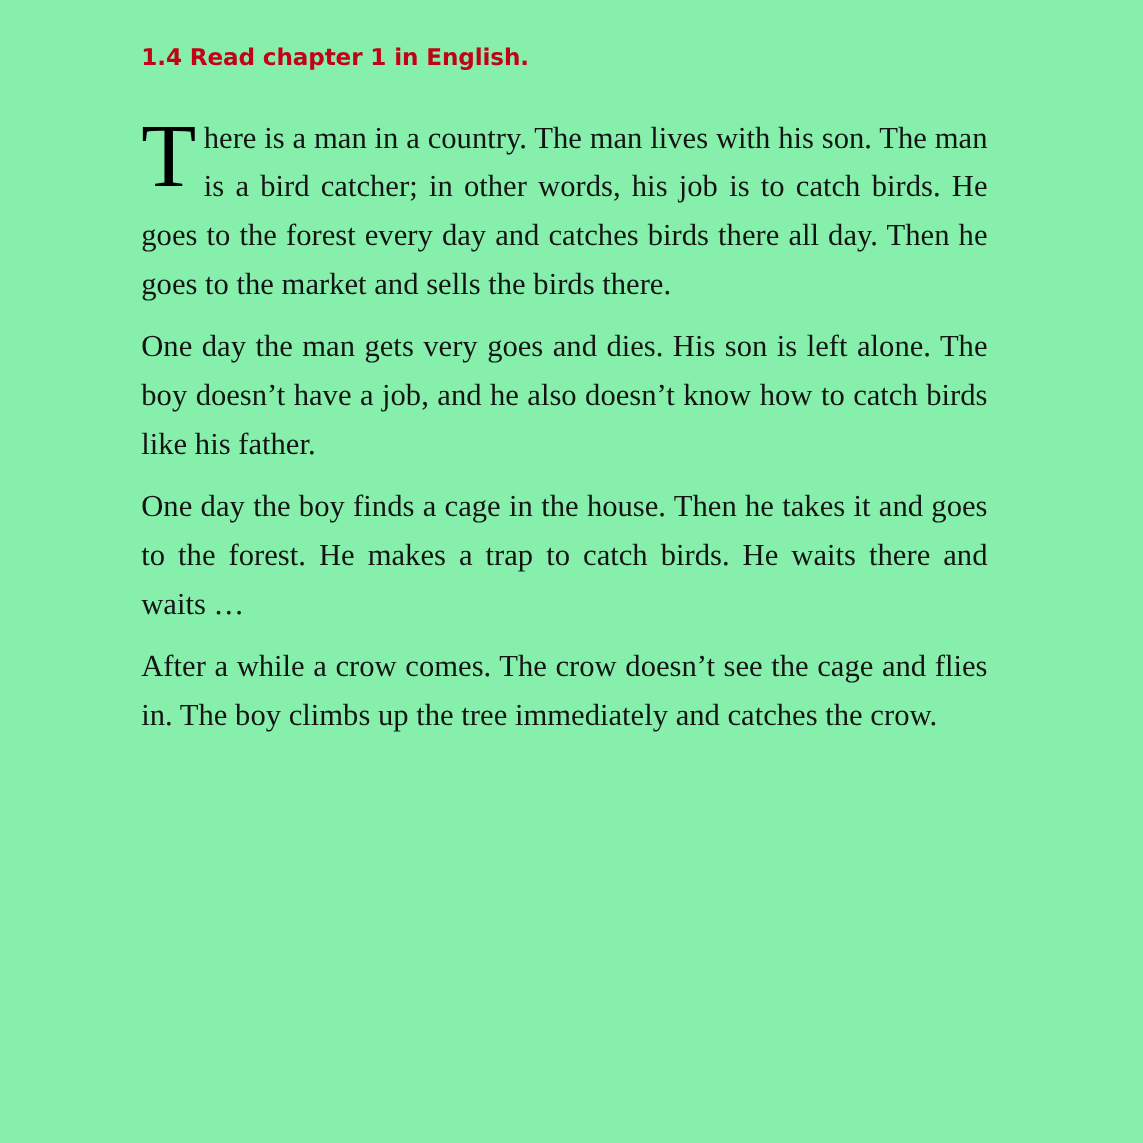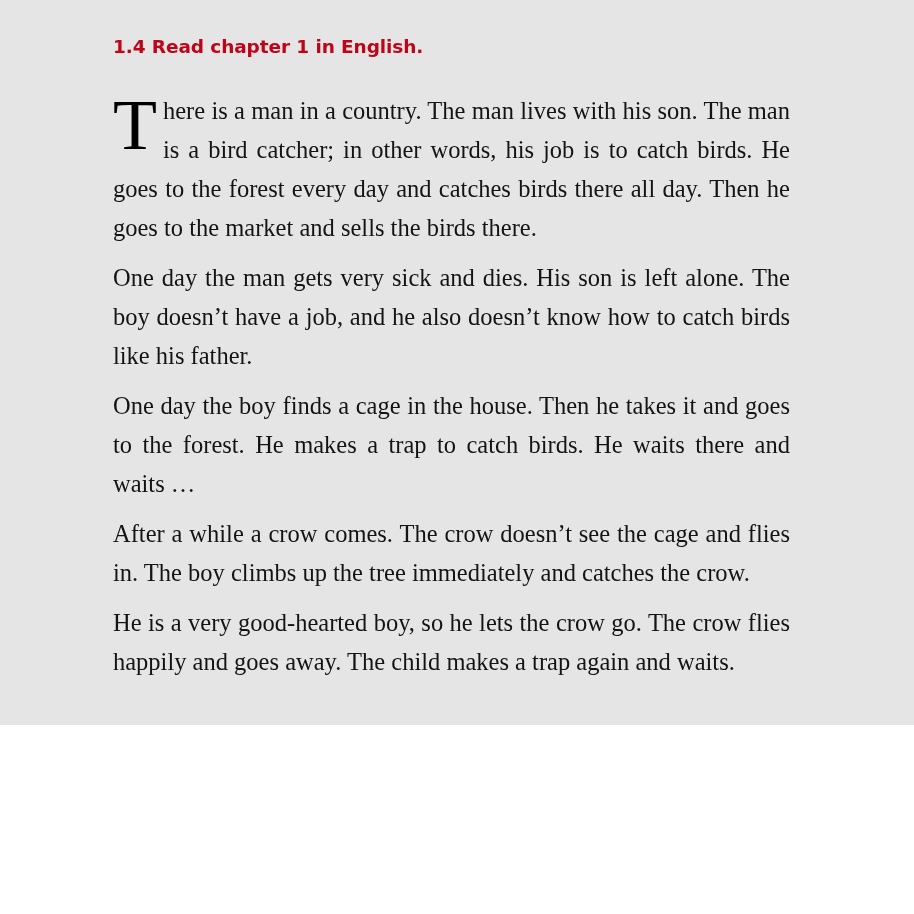"1.4 Read chapter 1 in" .page { background: #e5e5e5 -> #86efac; height: 725px -> 914px }
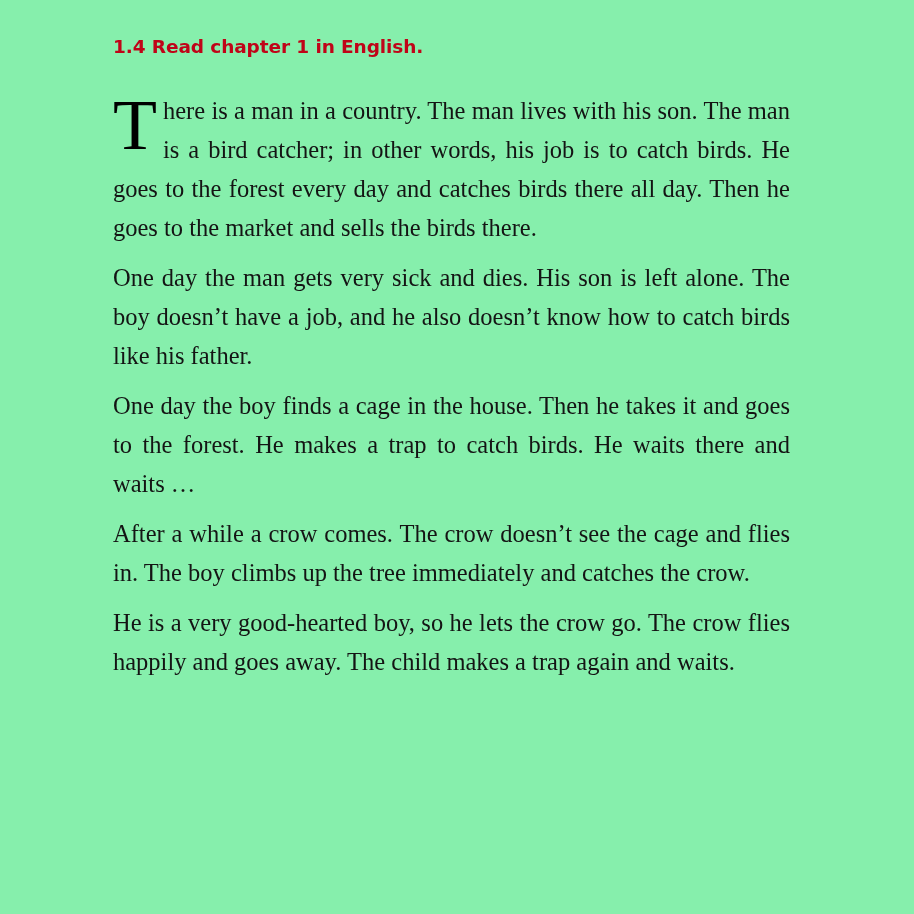"One day the man gets" p.body-para { text: sick -> goes }
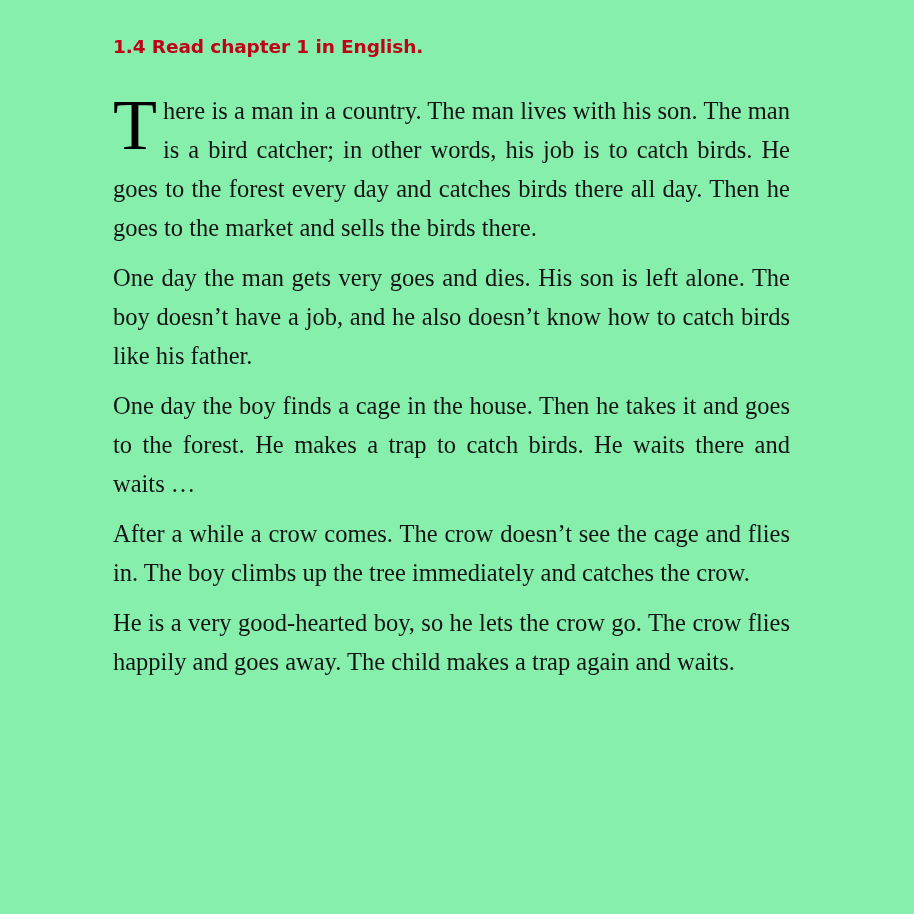"He is a very good-hearted" p.body-para { html: <p>He is a very good-hearted boy, so he lets the crow go. The crow flies happily and goes away. The child makes a trap again and waits.</p> -> none }
